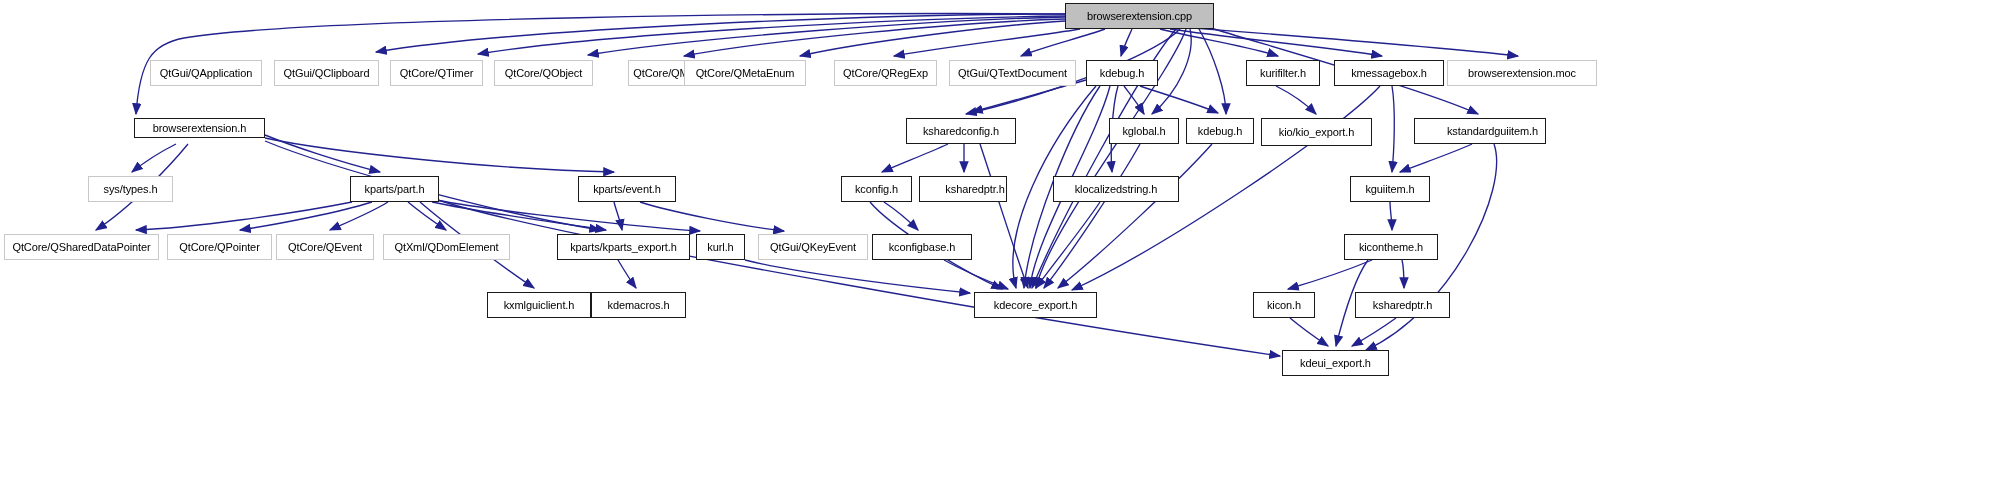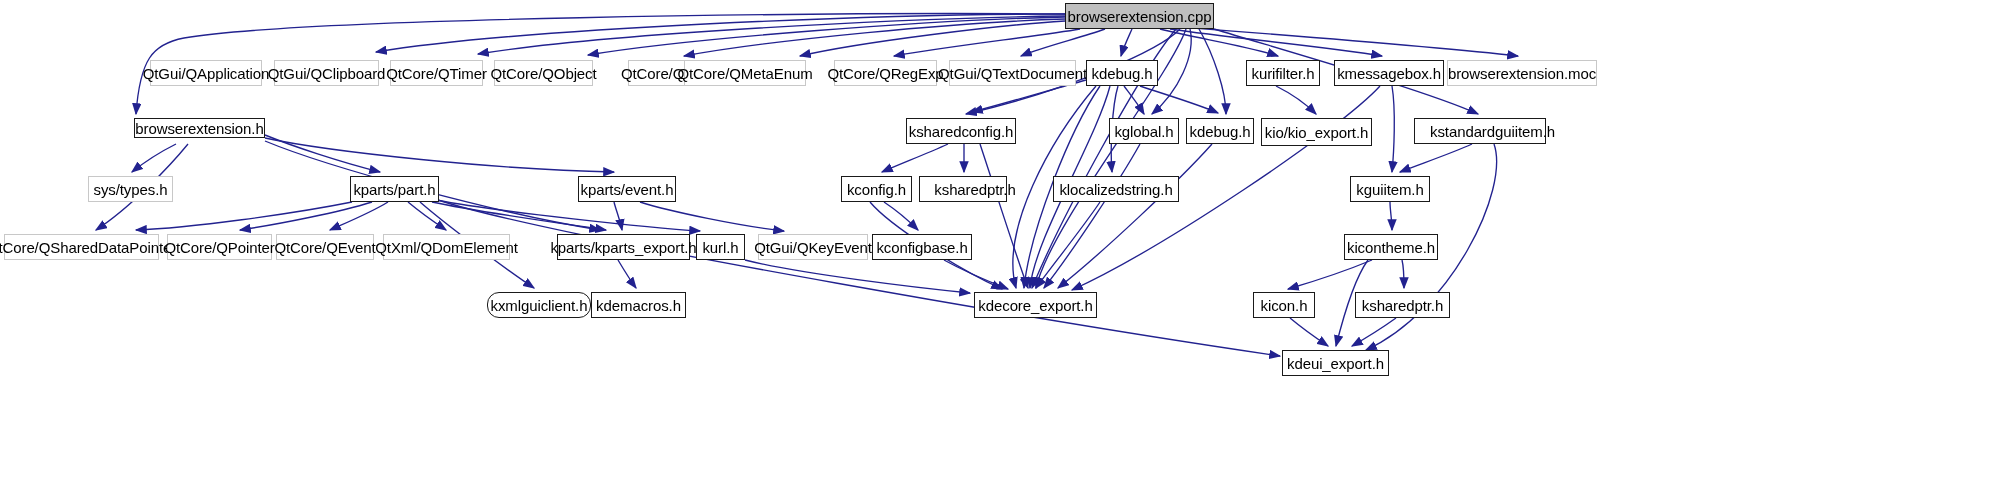"browserextension.cpp" .gnode { font-size: 15px -> 11px }
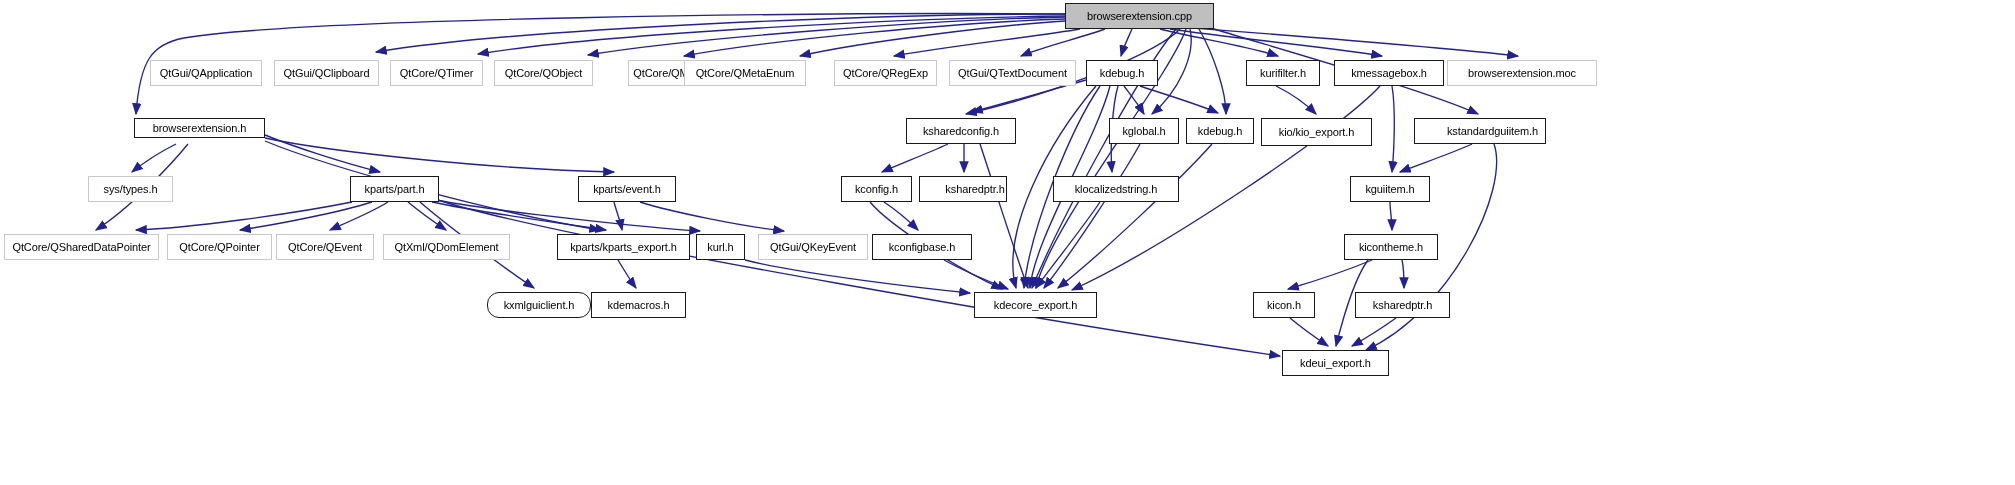"kxmlguiclient.h" div.gnode { border-radius: 12px -> none }
